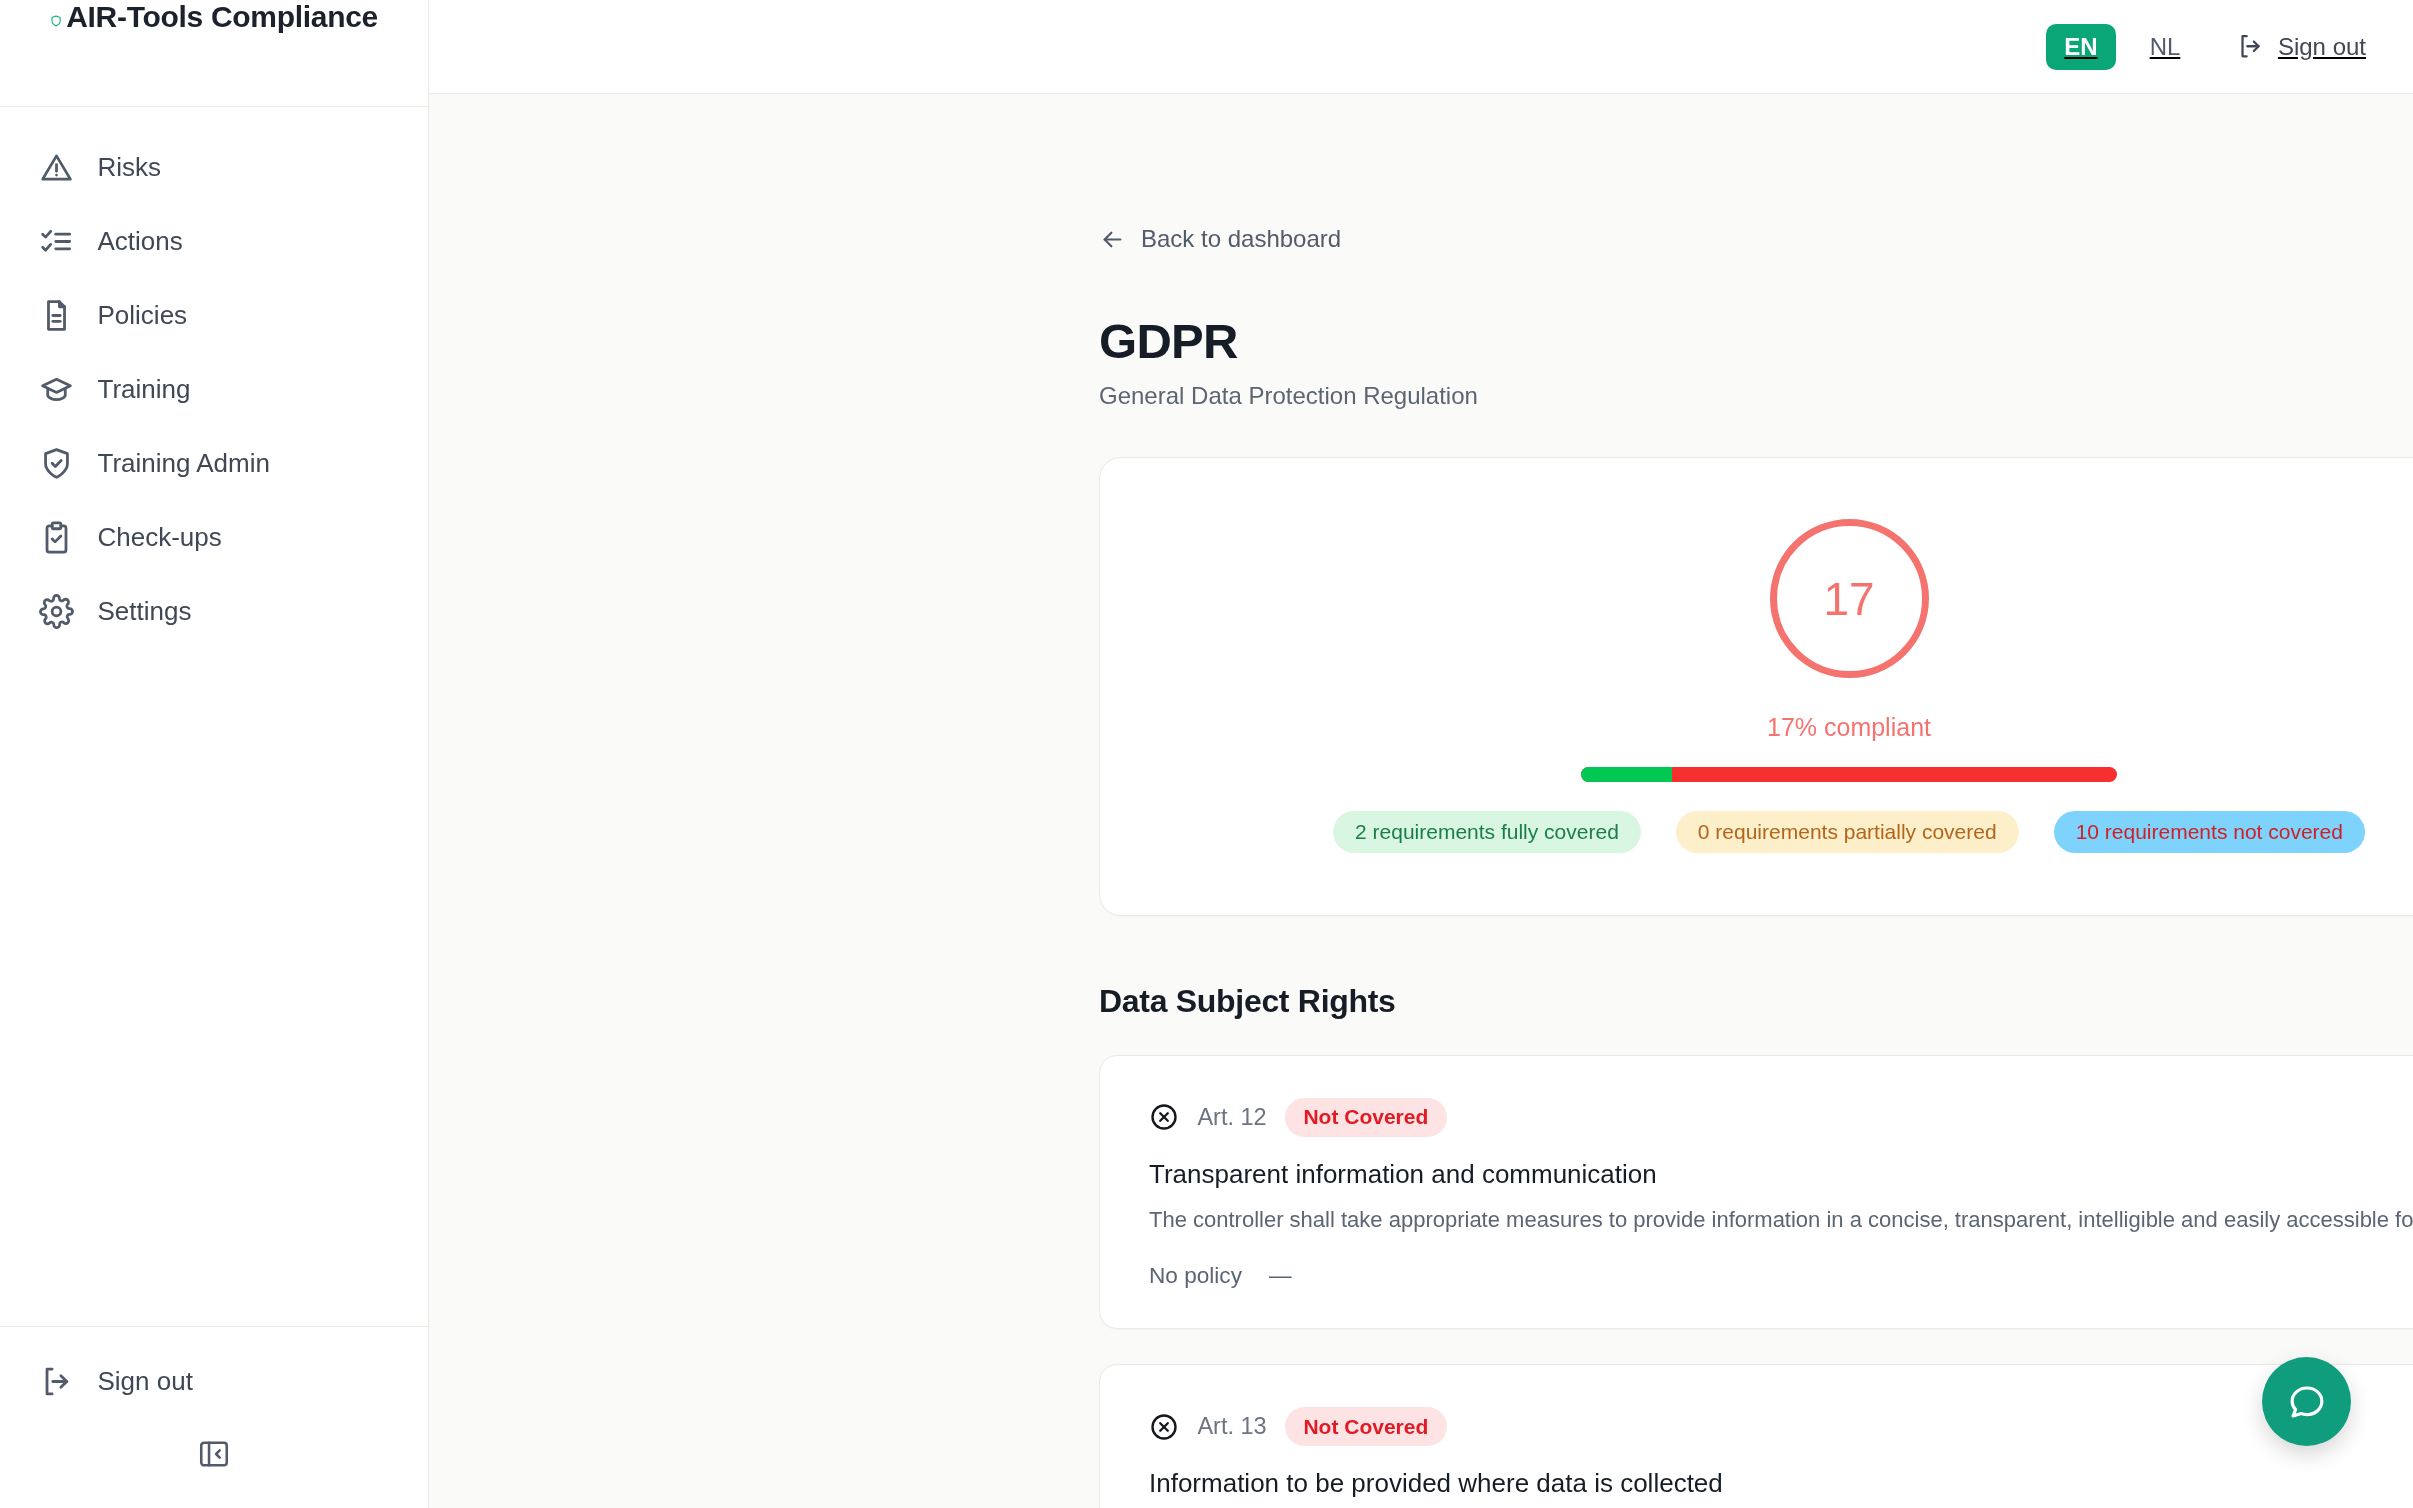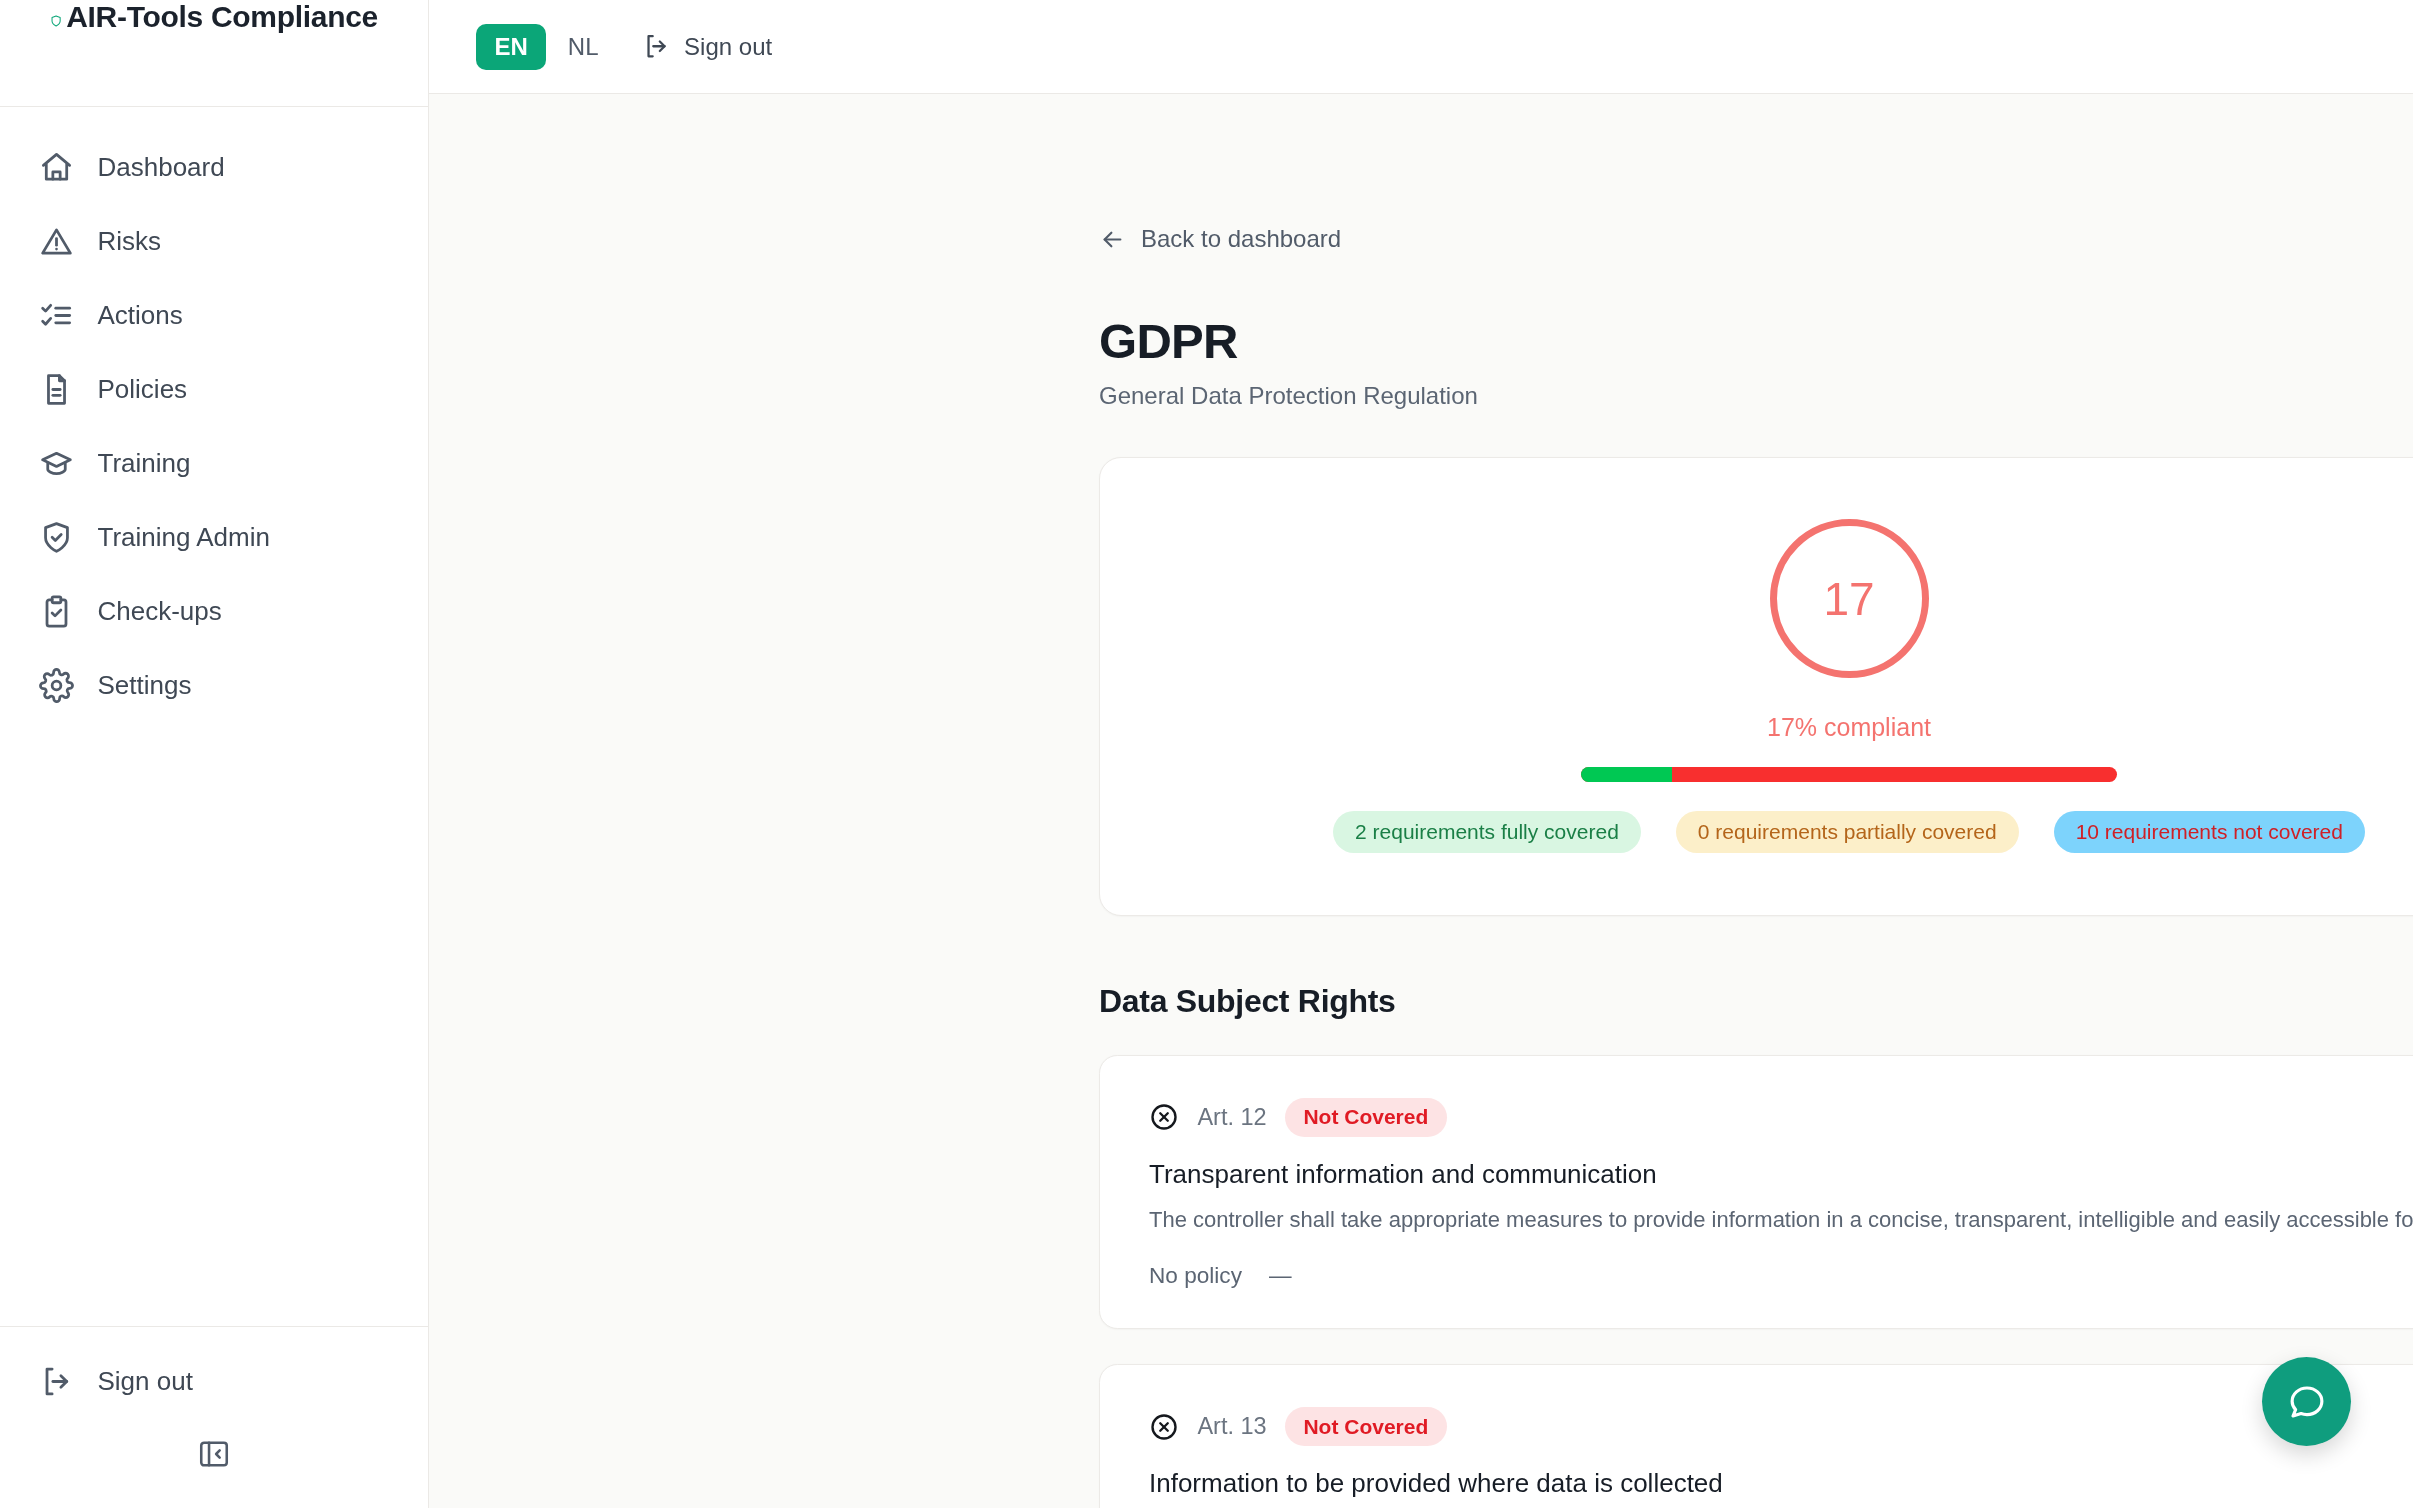"EN" .topbar { gap: 10px -> 22px; justify-content: none -> flex-end; text-decoration: none -> underline }
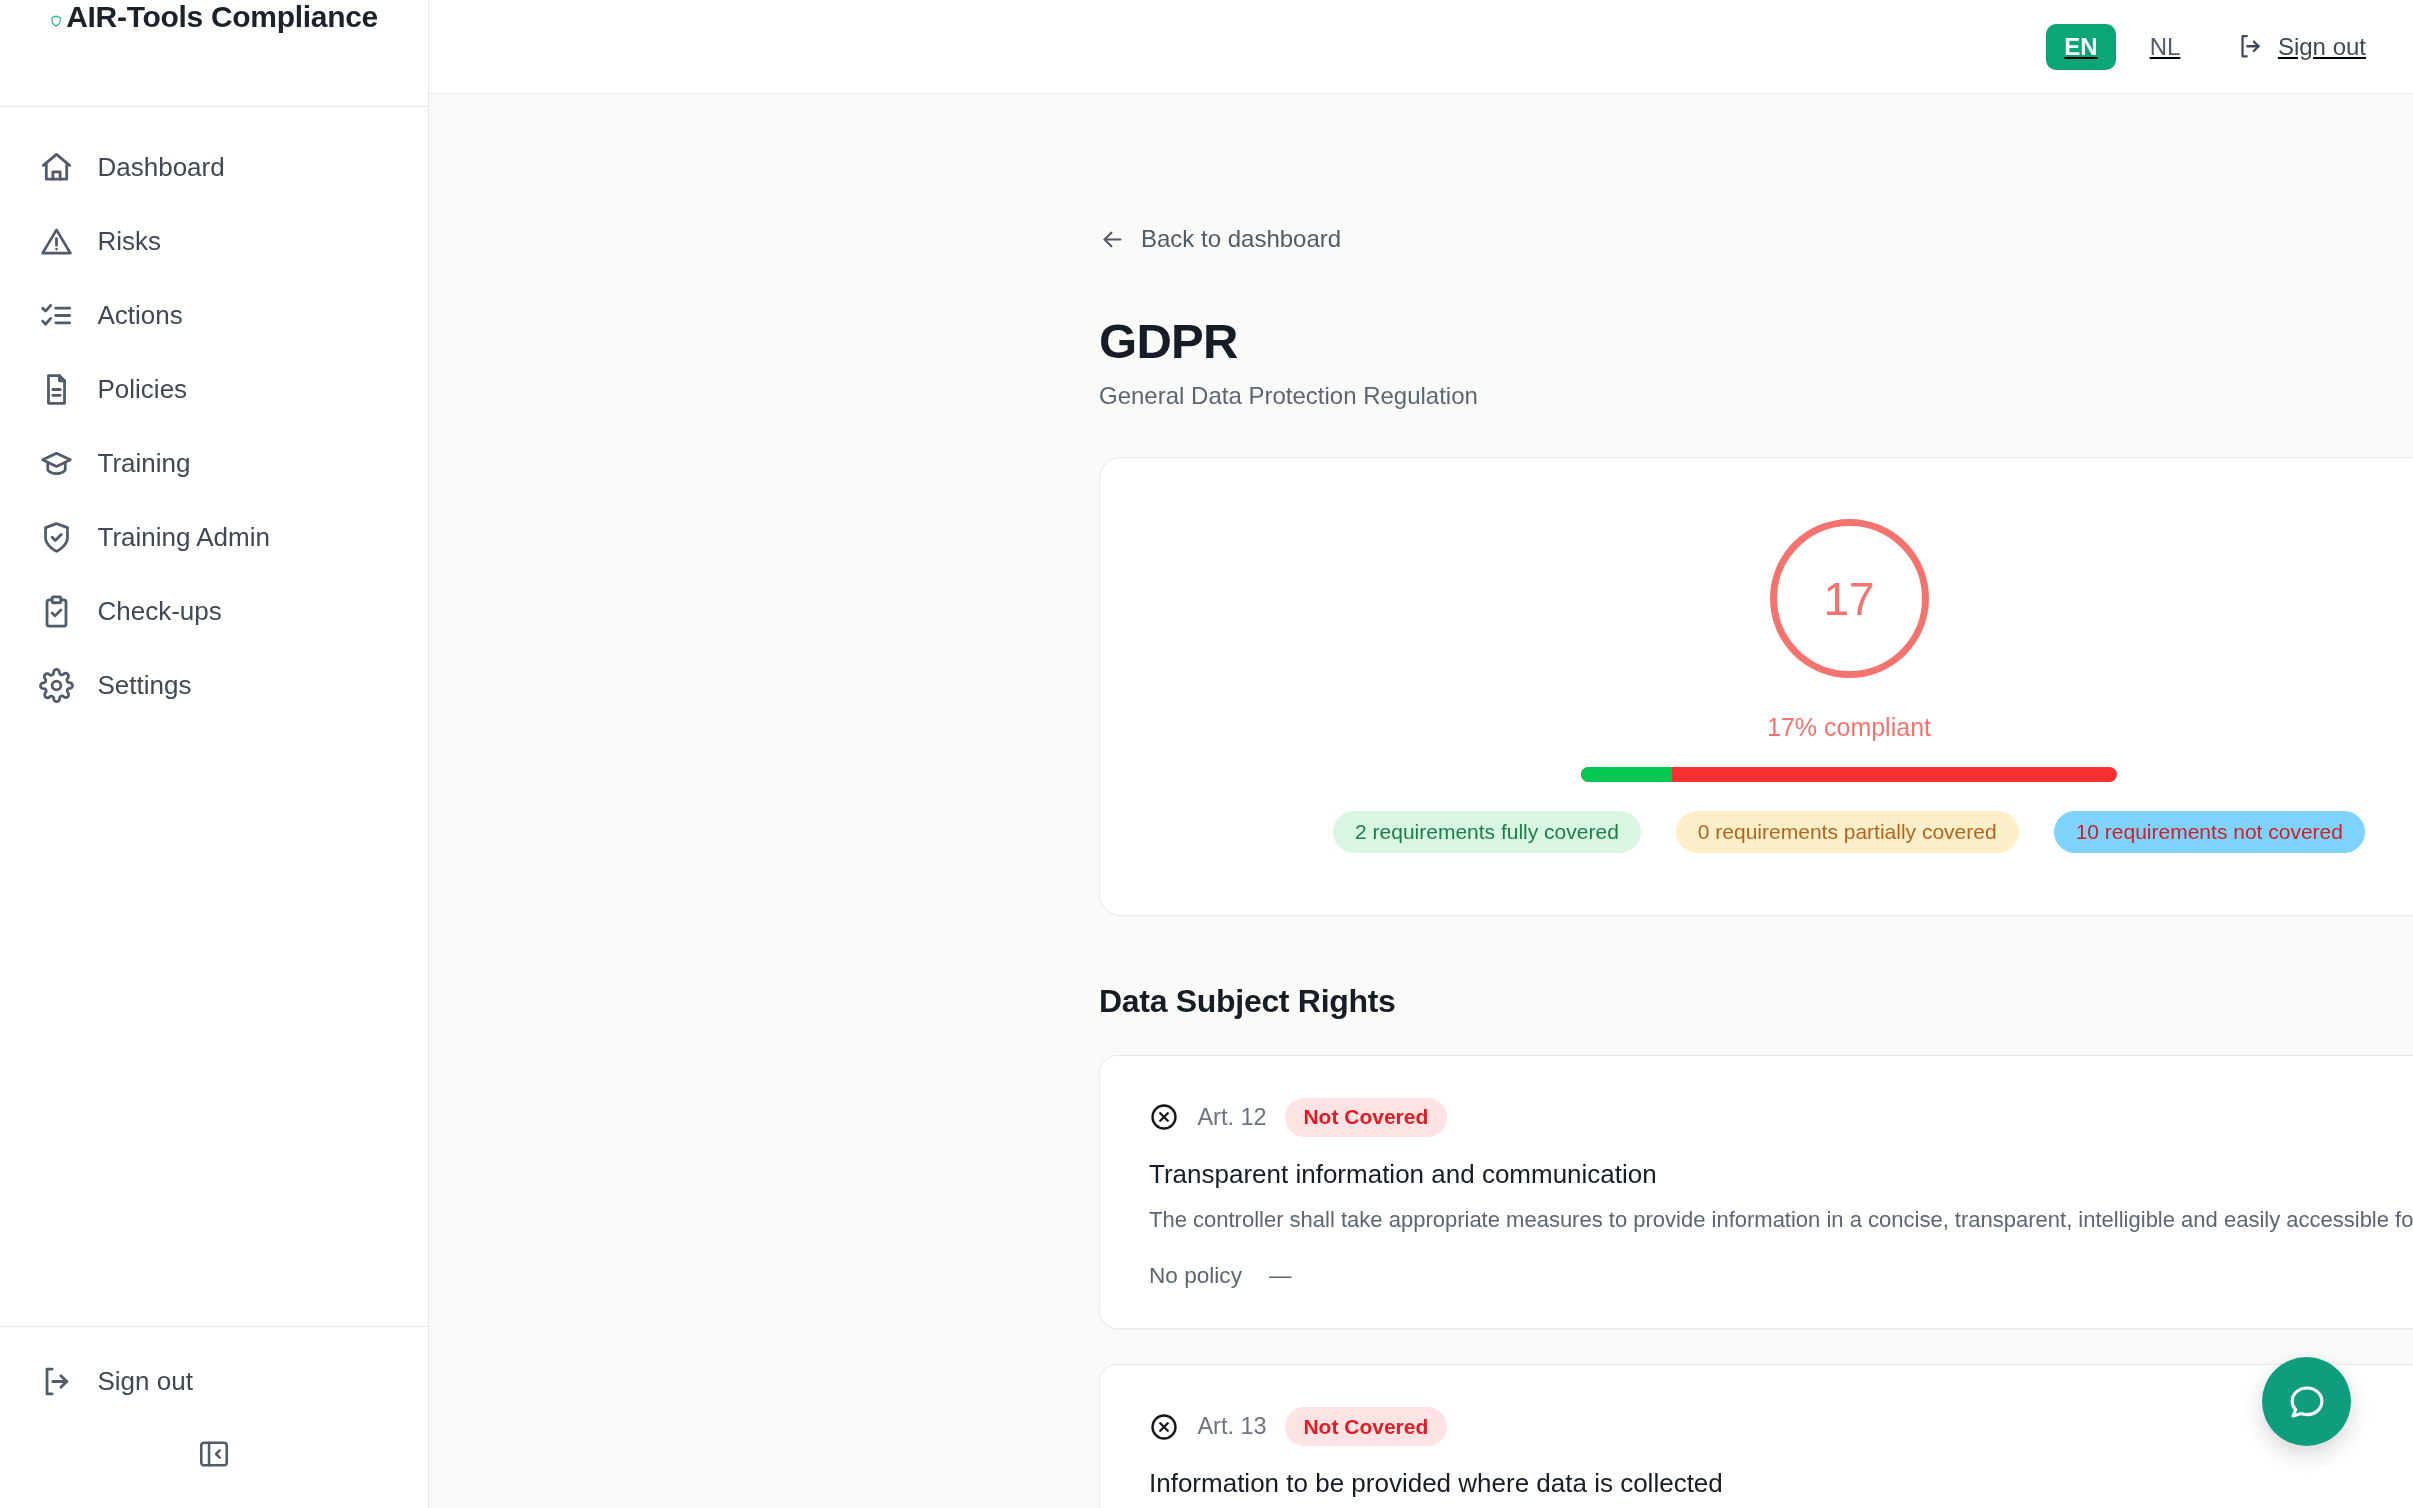"Dashboard" div.nav-item { html: <div> <svg> <path></path> <path></path> <path></path> </svg> <span>Dashboard</span> </div> -> none }
